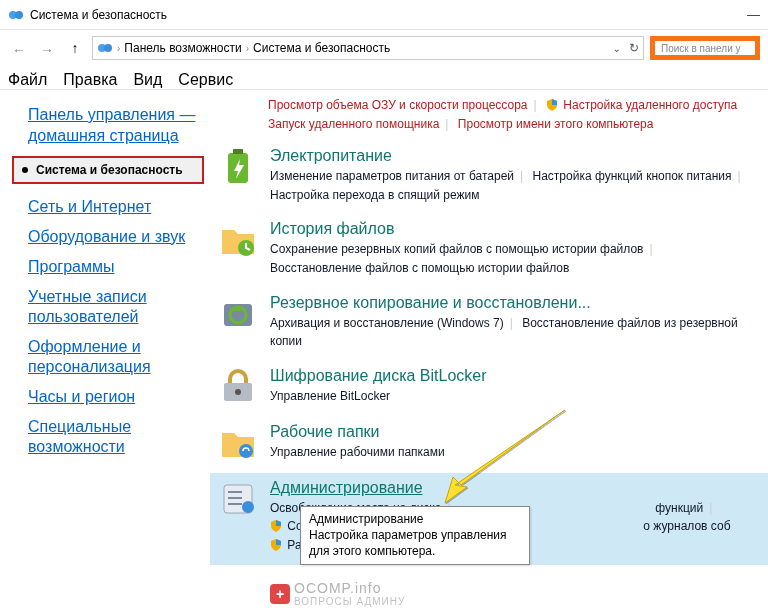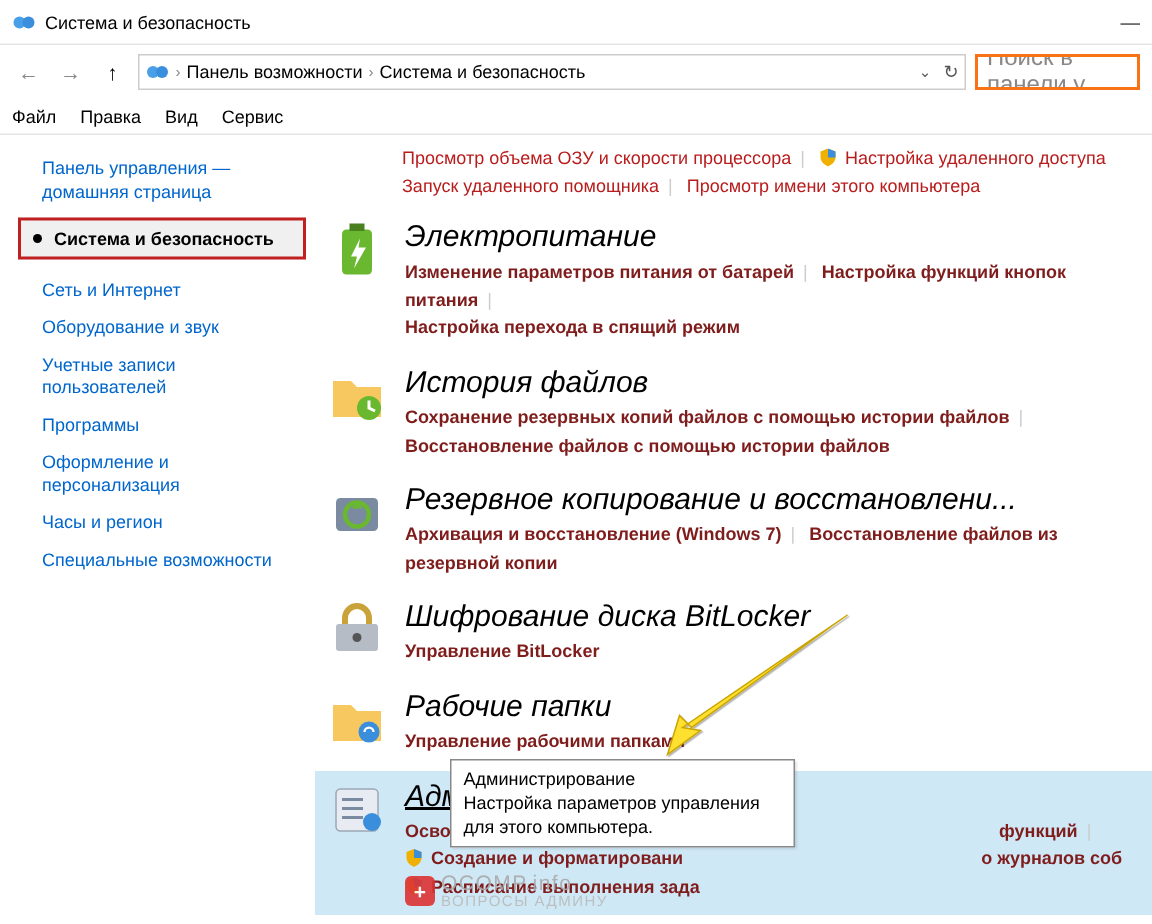"Поиск в панели у" .search { border: 2px solid #f97316 -> 5px solid #f97316; font-size: 16px -> 10px }
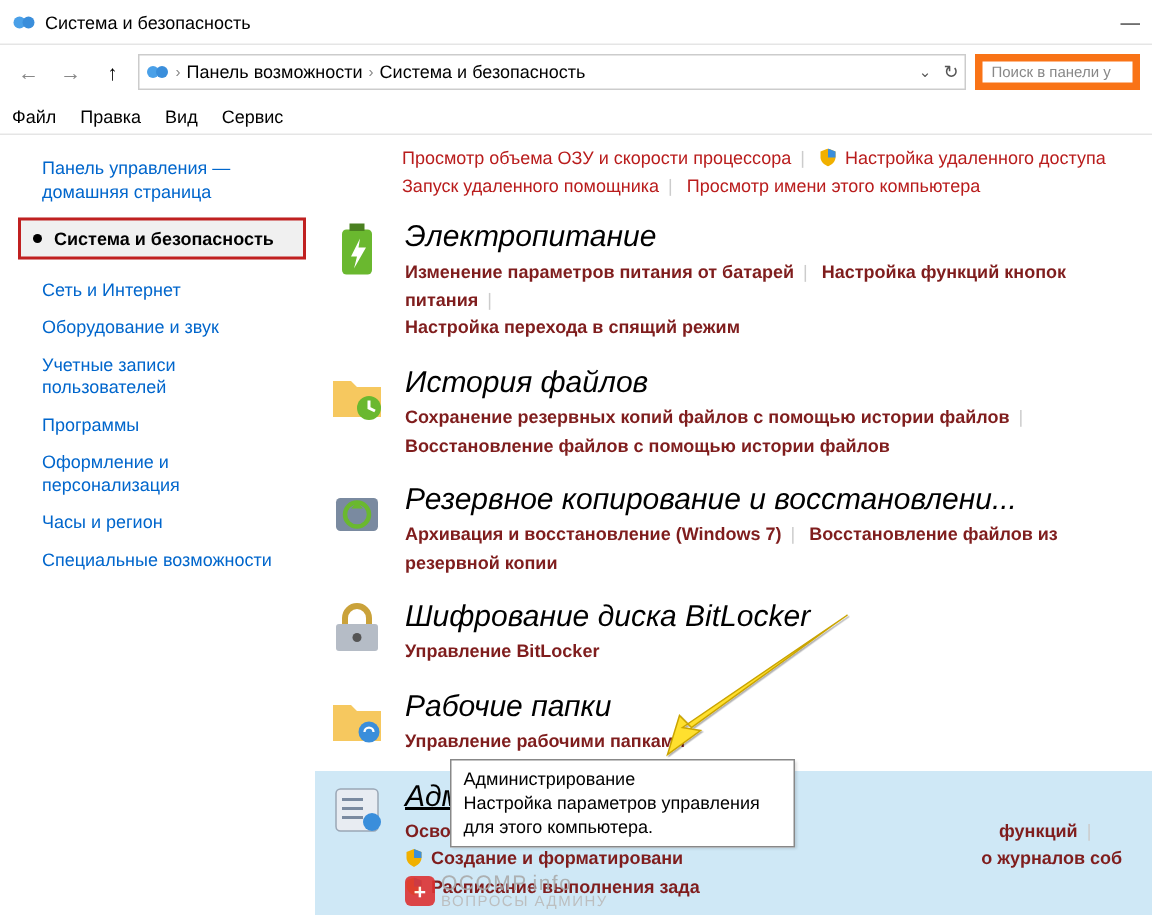"Файл" .menubar { align-items: center -> flex-end; font-size: 12px -> 16px }
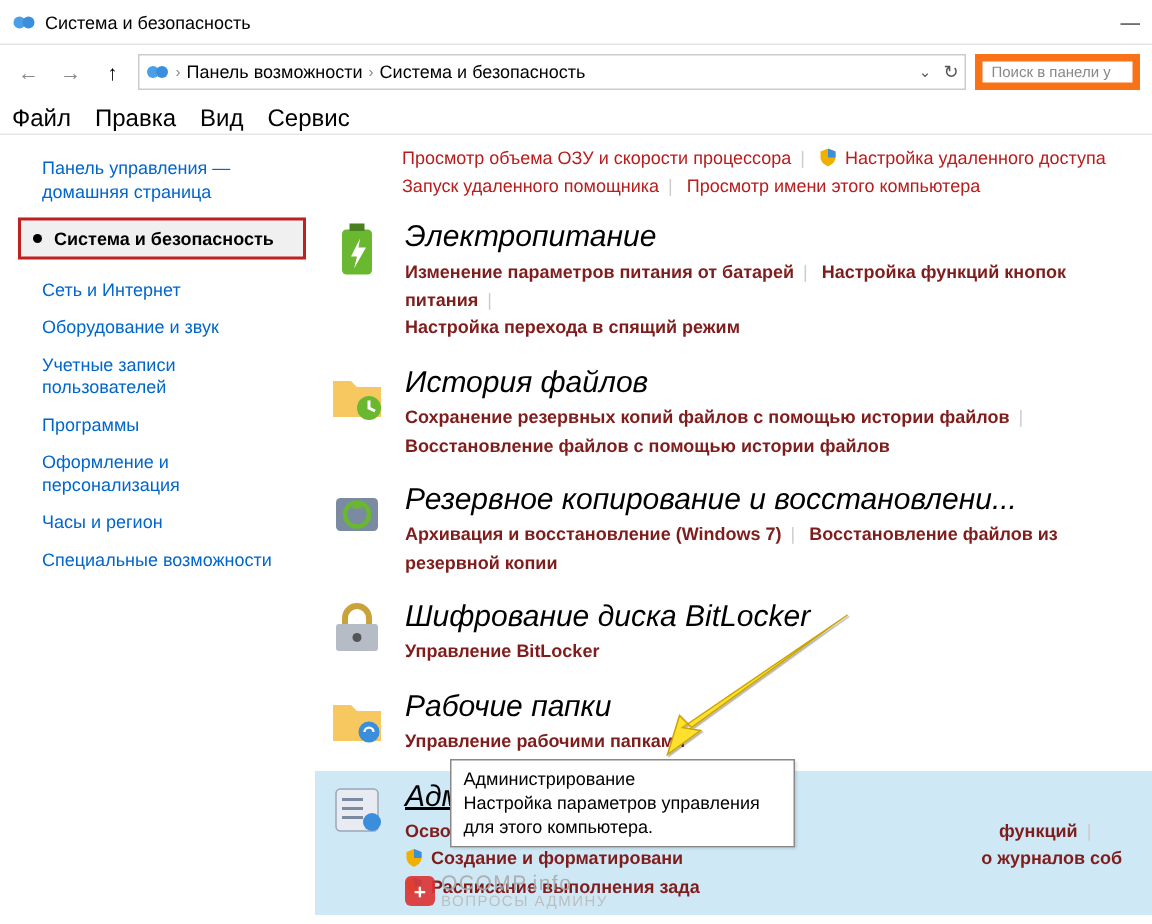"Панель управления — домашняя страница" .side-link { font-size: 12px -> 16px; text-decoration: none -> underline }
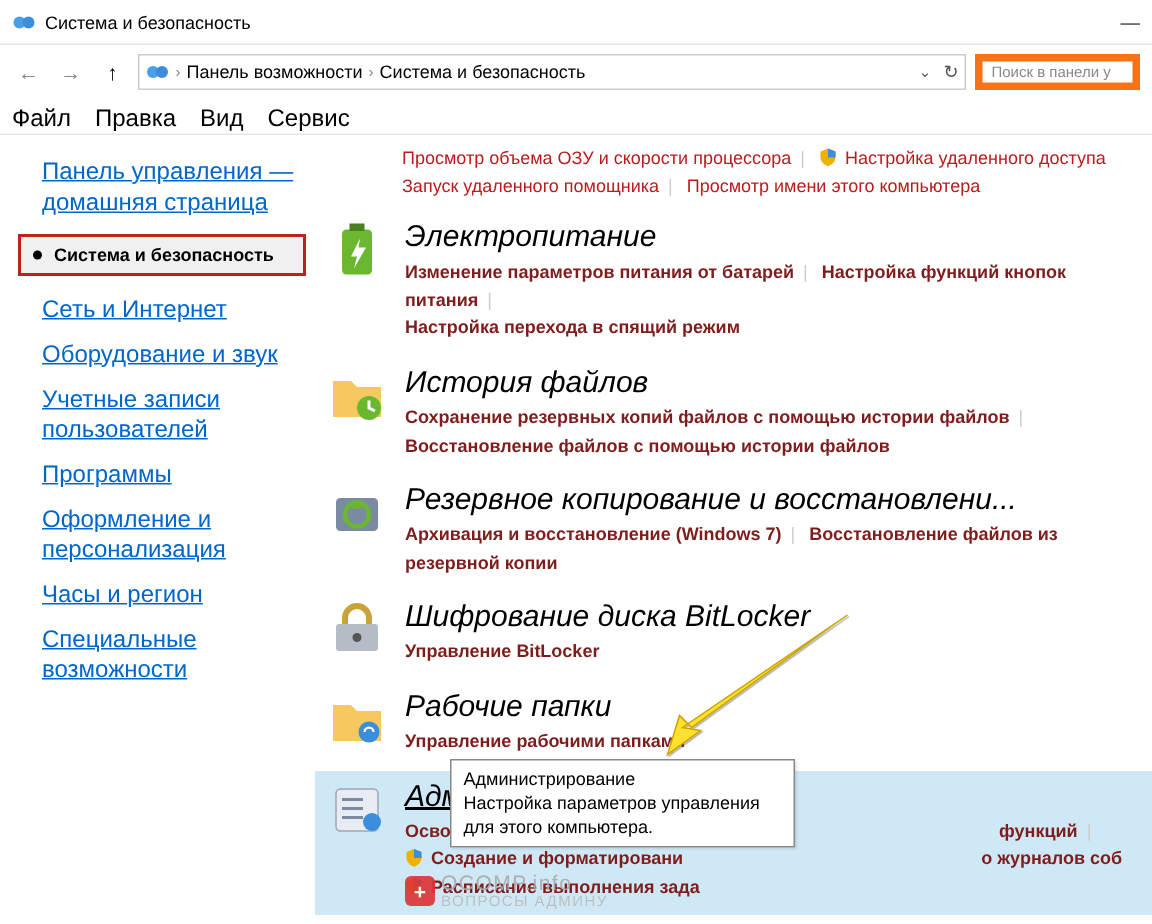"Электропитание" .cat-title { color: #000000 -> #0f766e; font-size: 20px -> 16px; font-style: italic -> none }
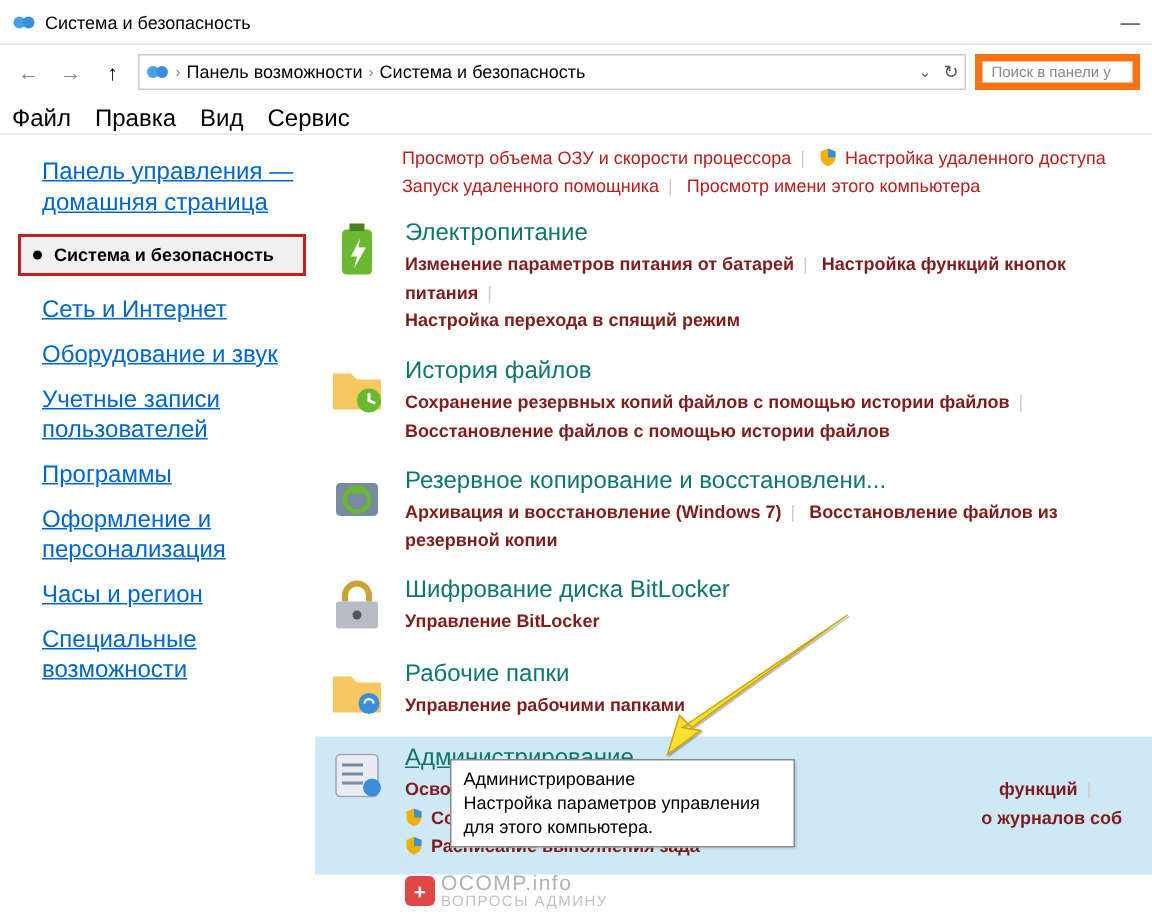"Изменение параметров питания от батарей" .cat-links .lnk { color: #7f1d1d -> #0f172a; font-weight: bold -> none }
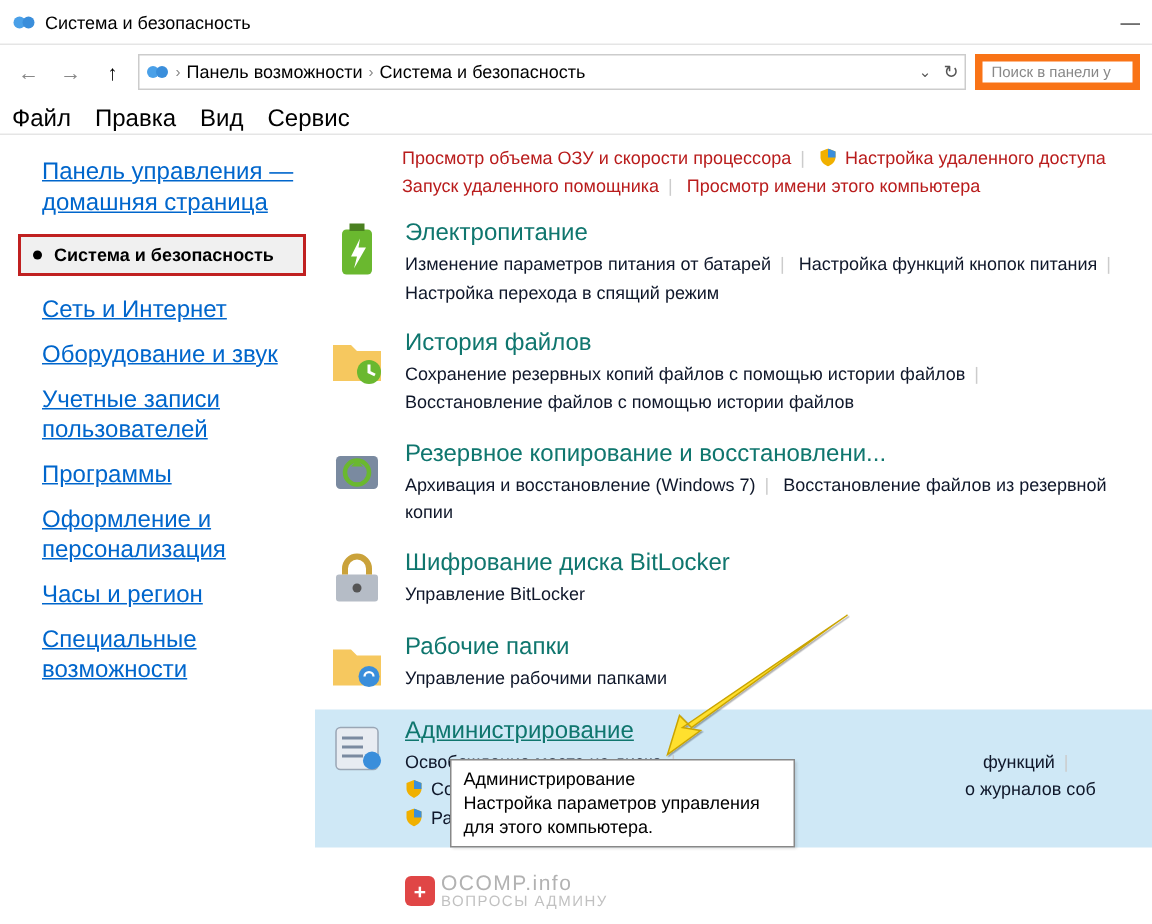"Учетные записи пользователей" a.side-link { order: before "Программы" -> after "Программы" }
